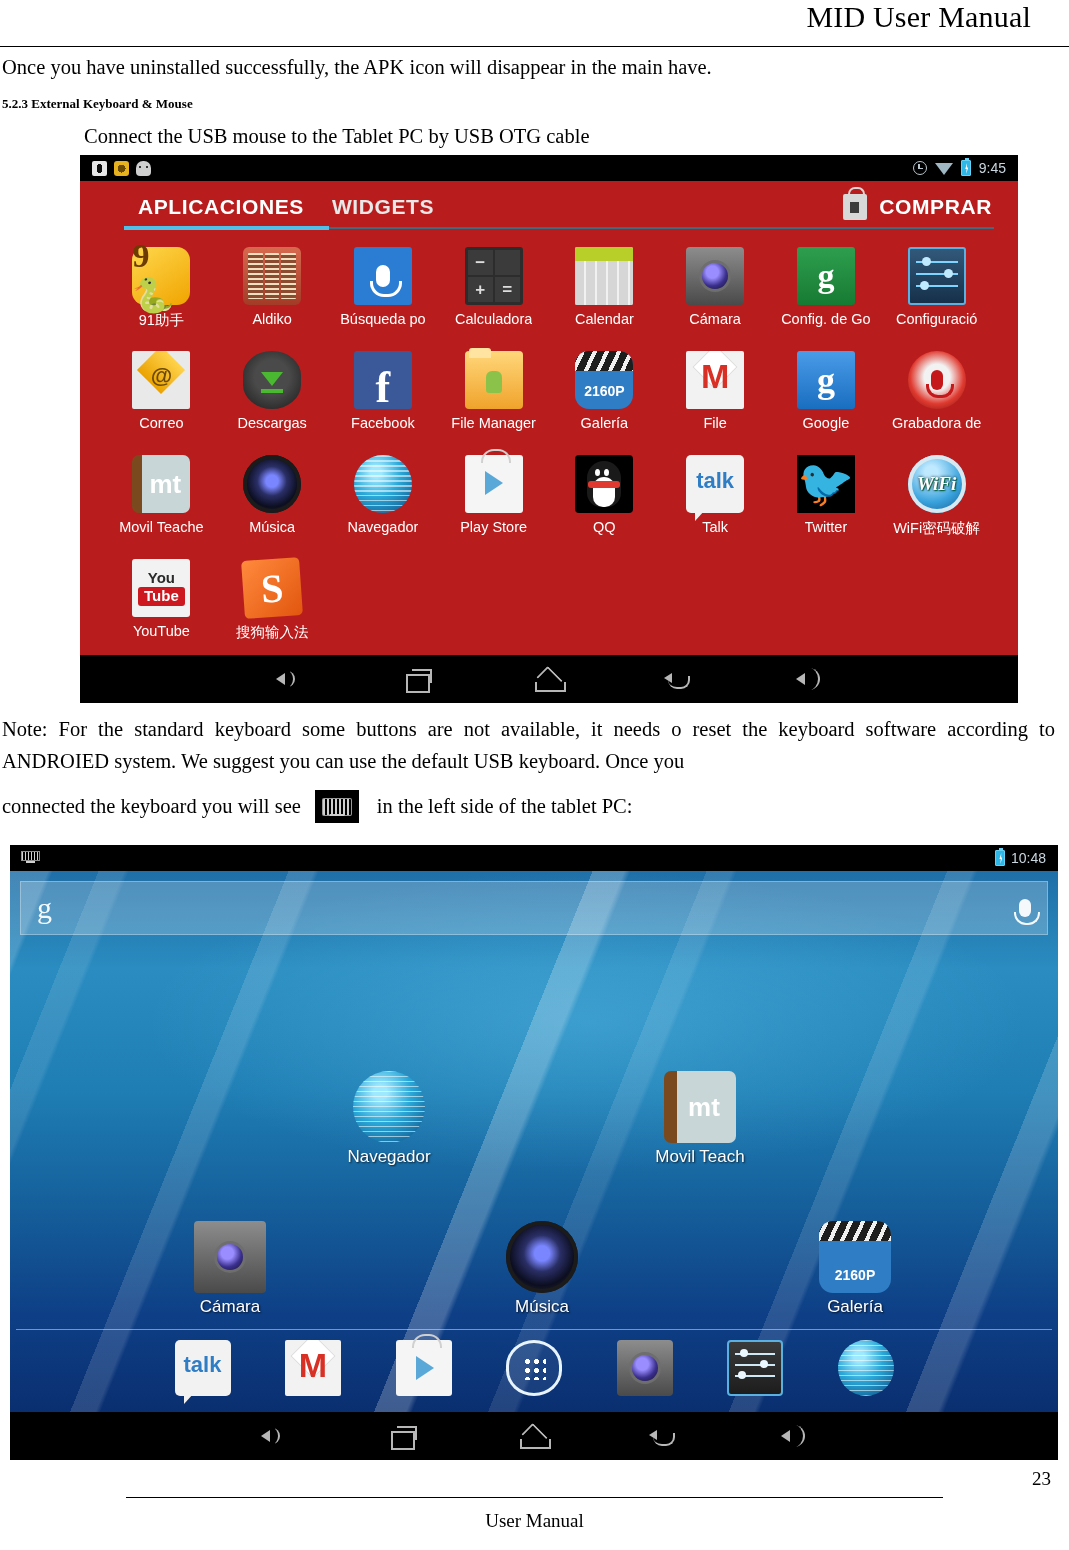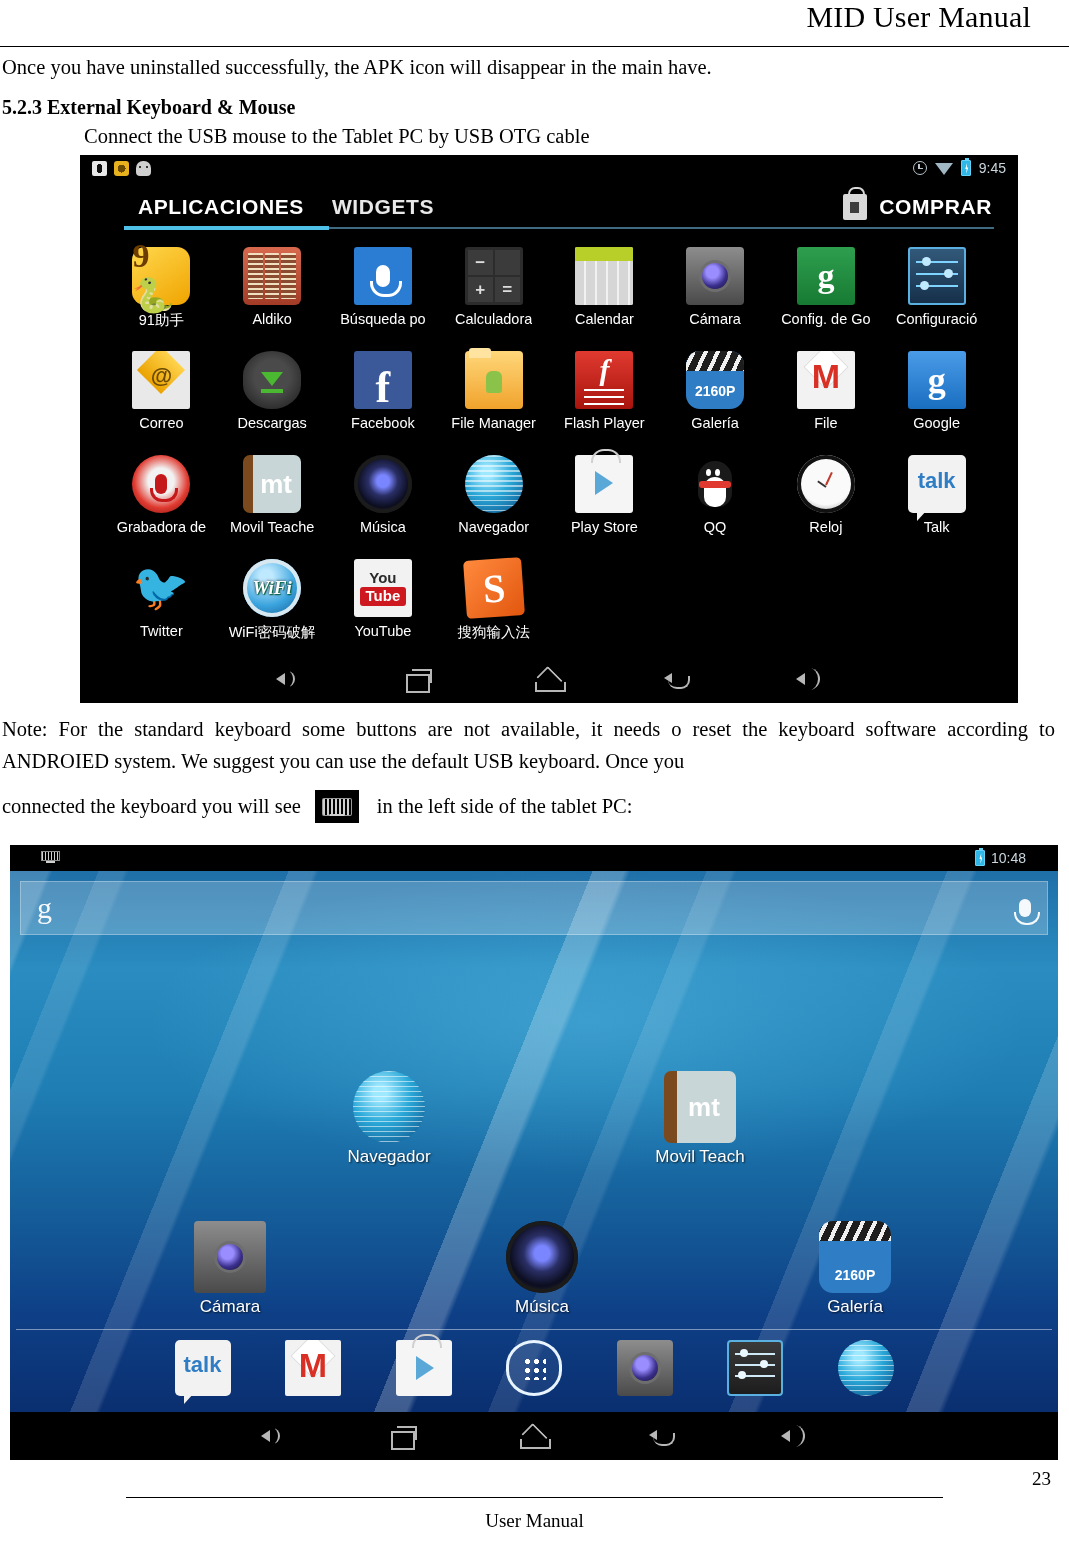"5.2.3 External Keyboard & Mouse" #heading-523 { font-size: 20px -> 13px }
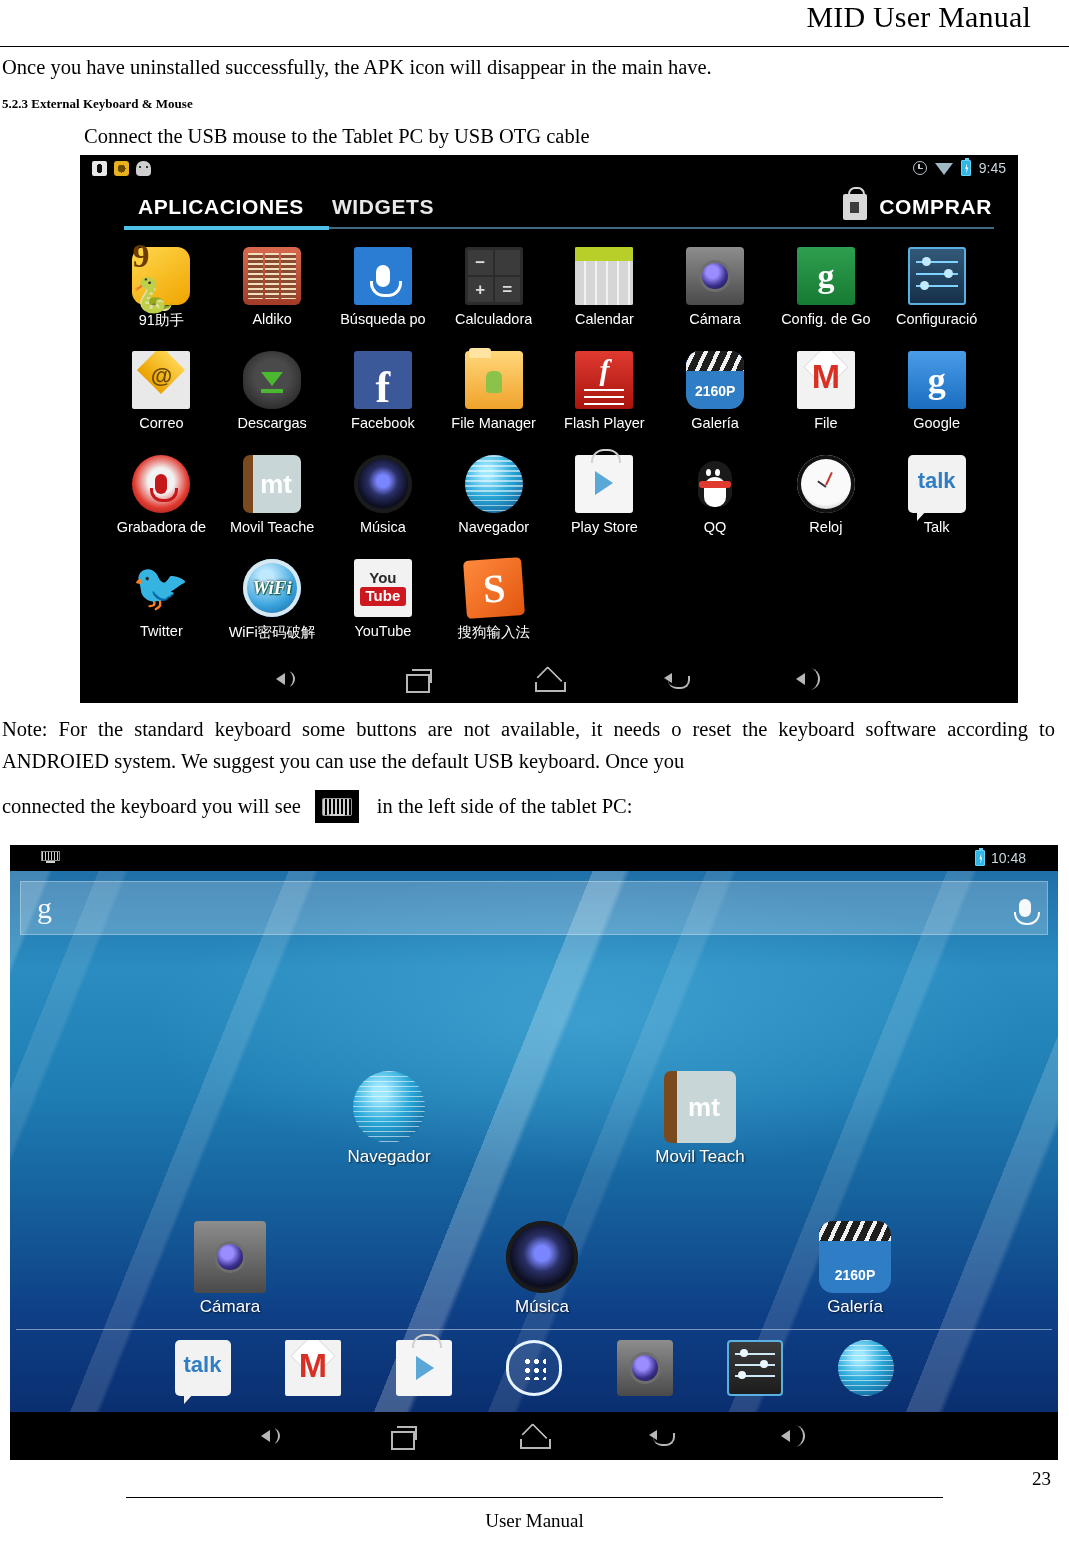"9:45" .android-shot { background: #000000 -> #b91c1c }
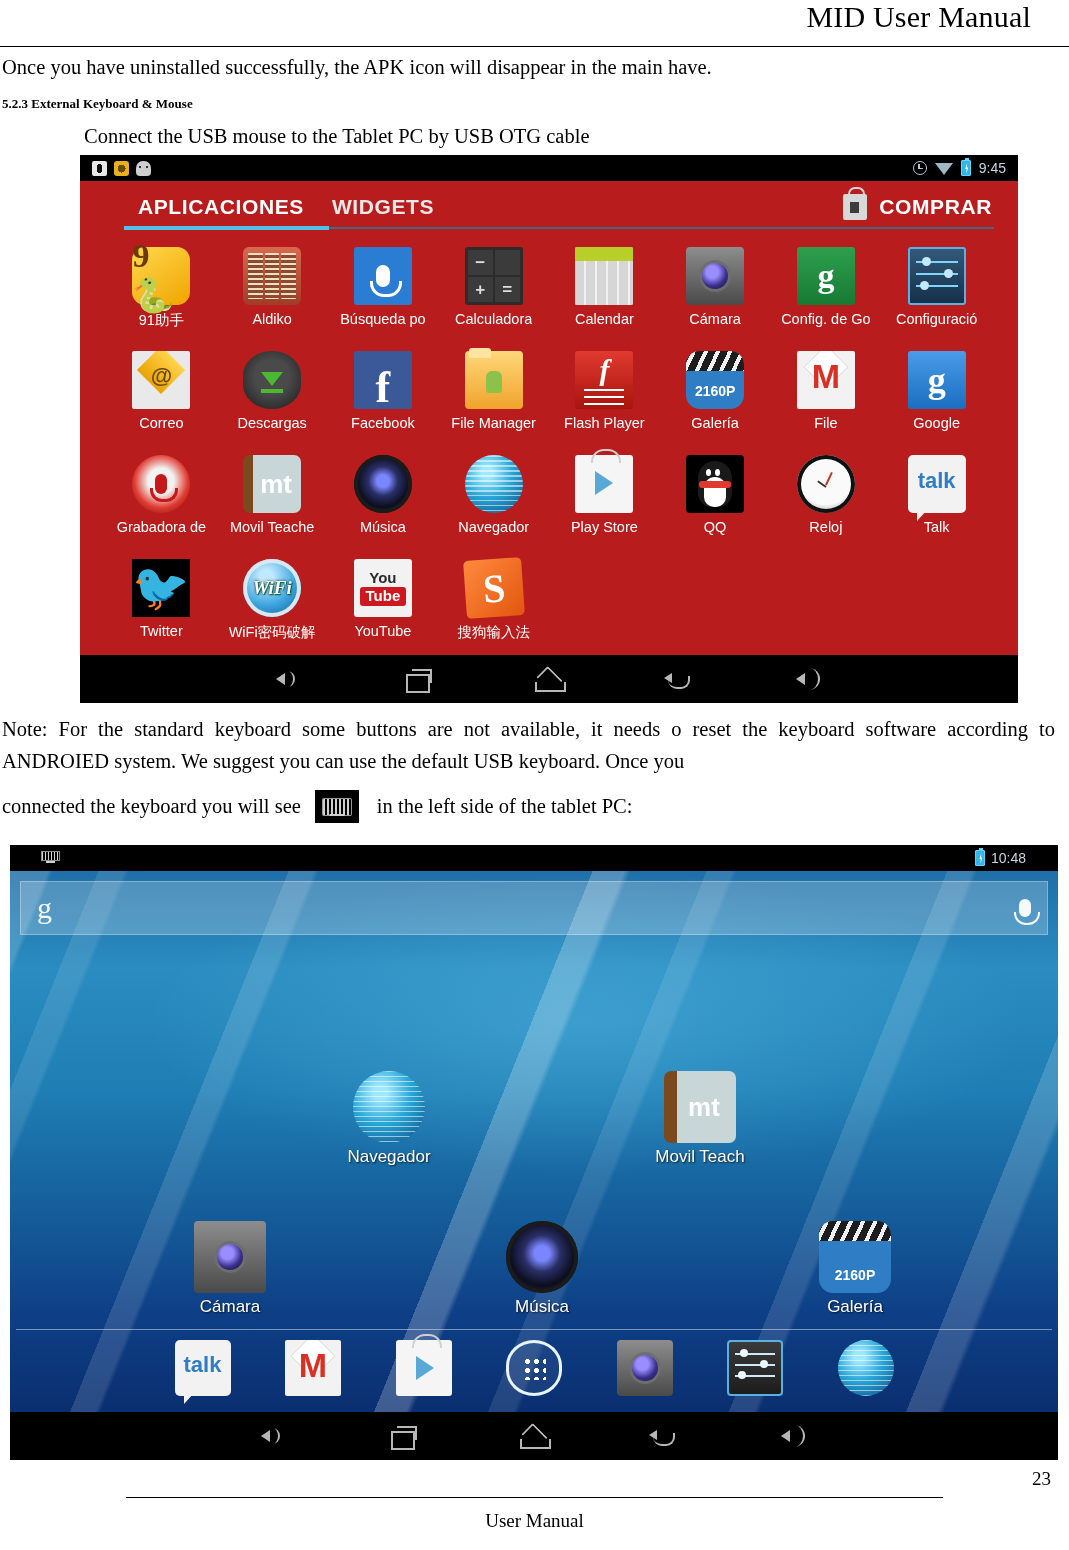"Flash Player" div.app-cell { html: <div> <div></div> <div>Flash Player</div> </div> -> none }
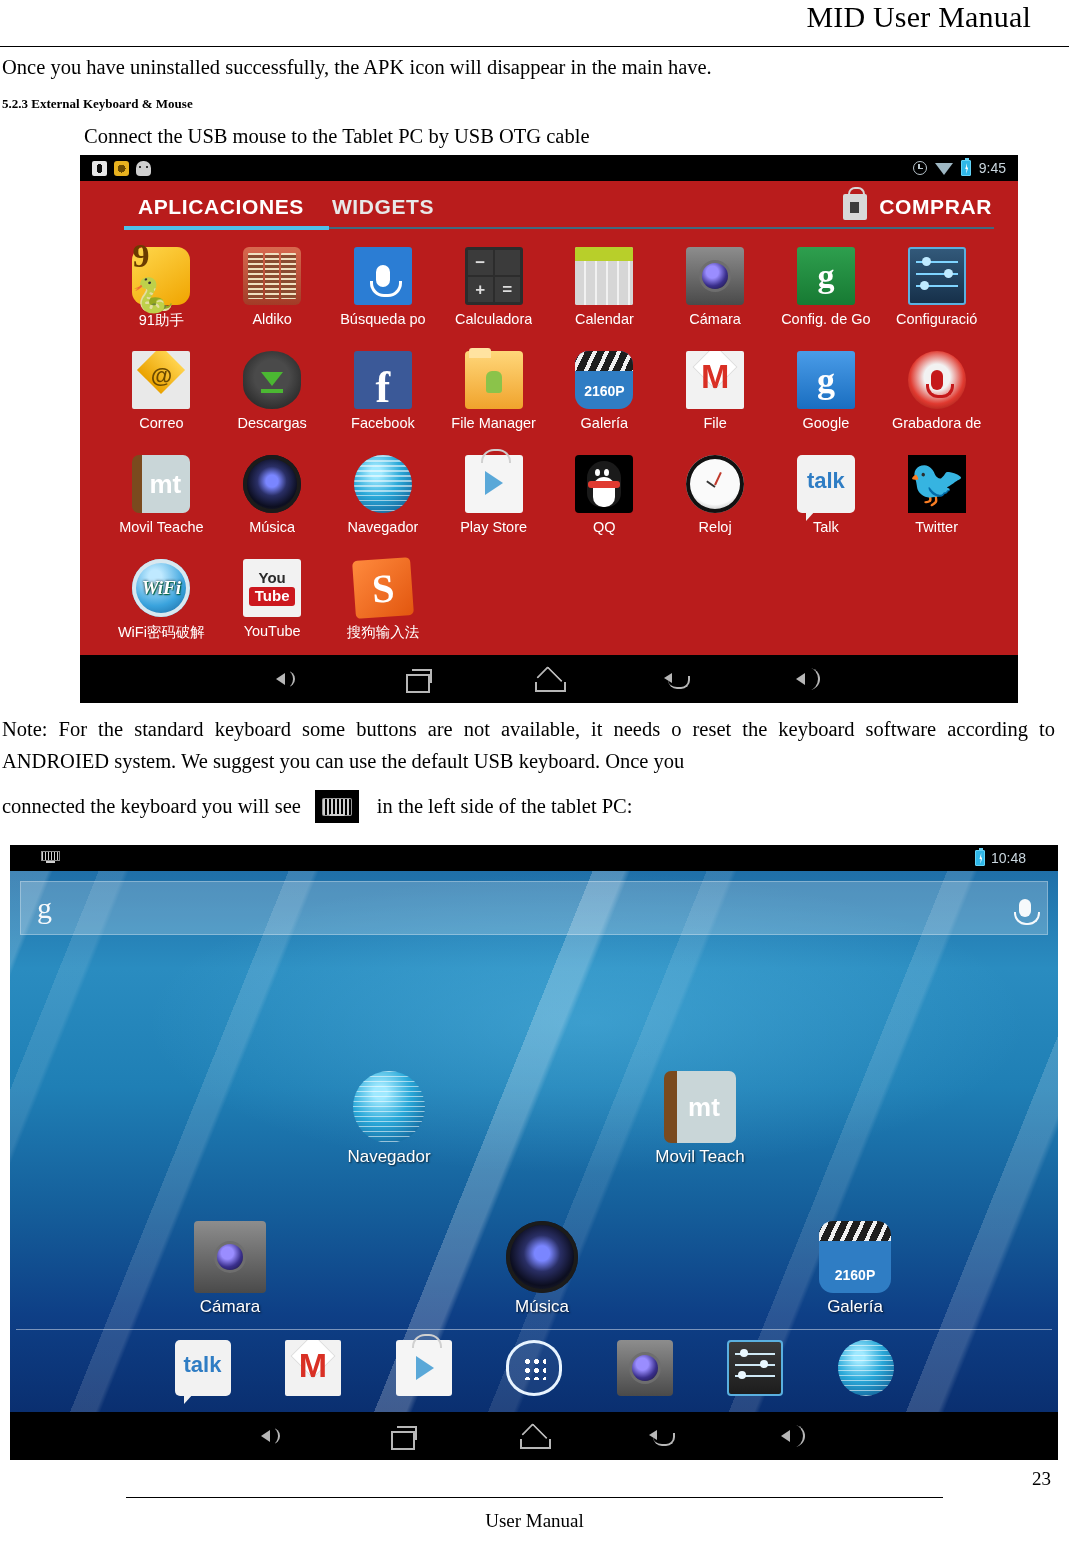"Reloj" div.app-cell { html: <div> <div></div> <div>Reloj</div> </div> -> none }
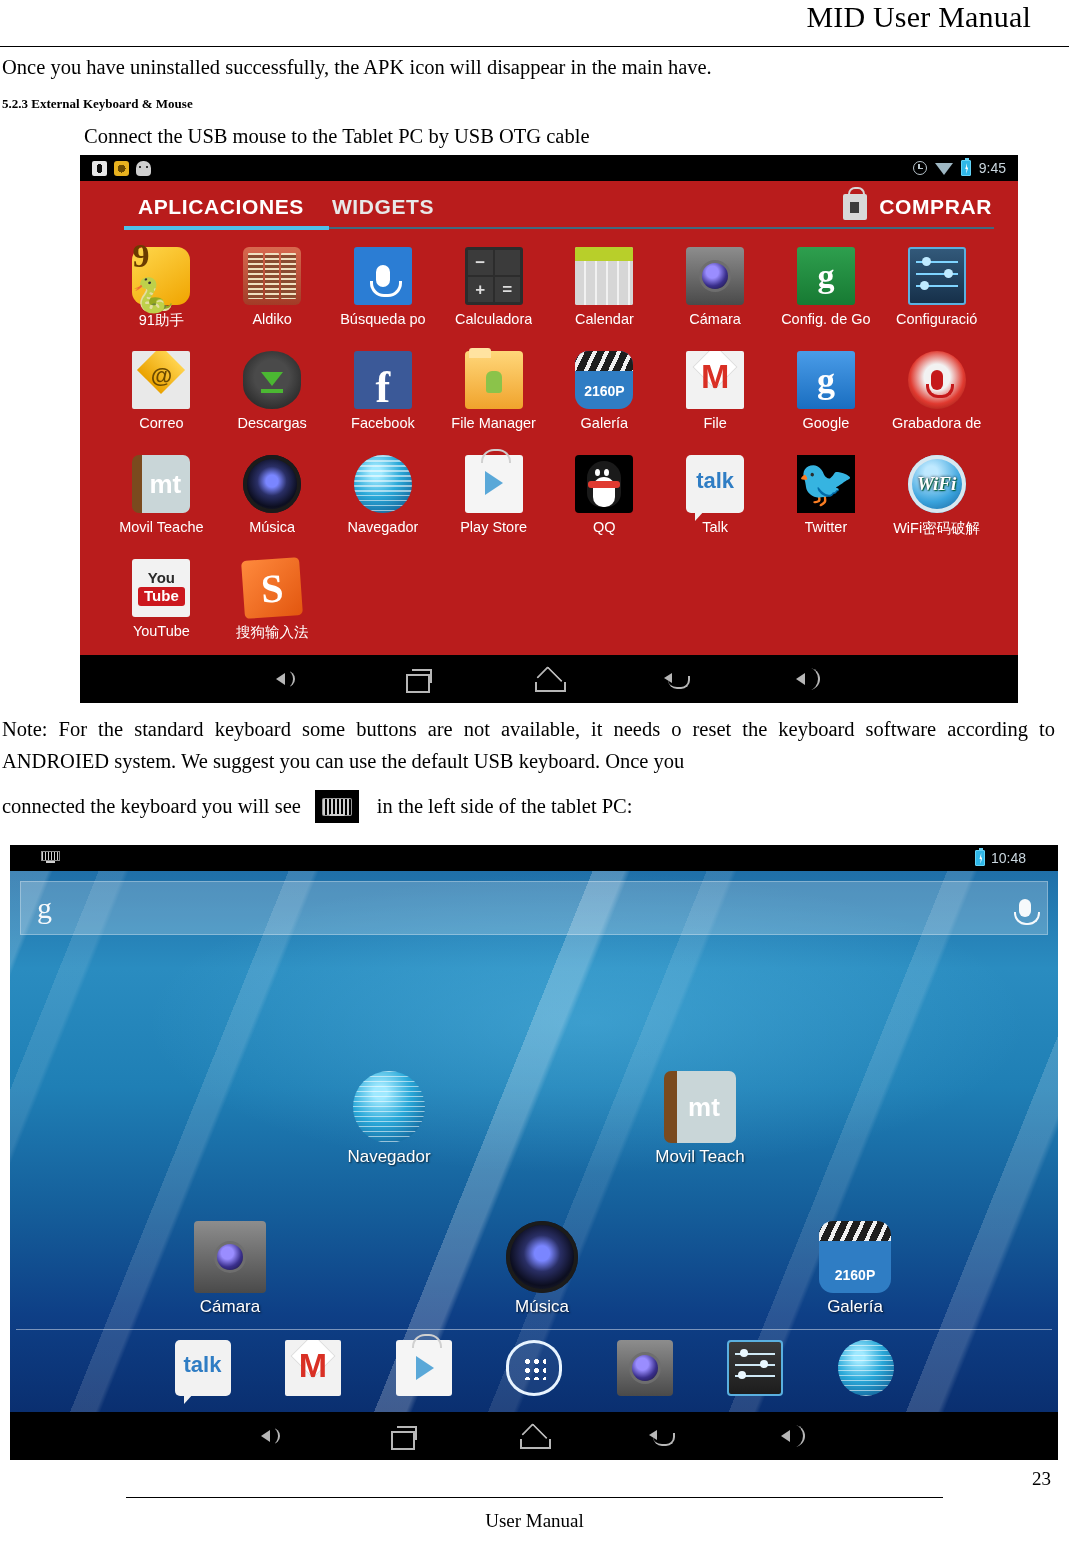"10:48" .home-status { padding: 0 32px -> 0 12px }
